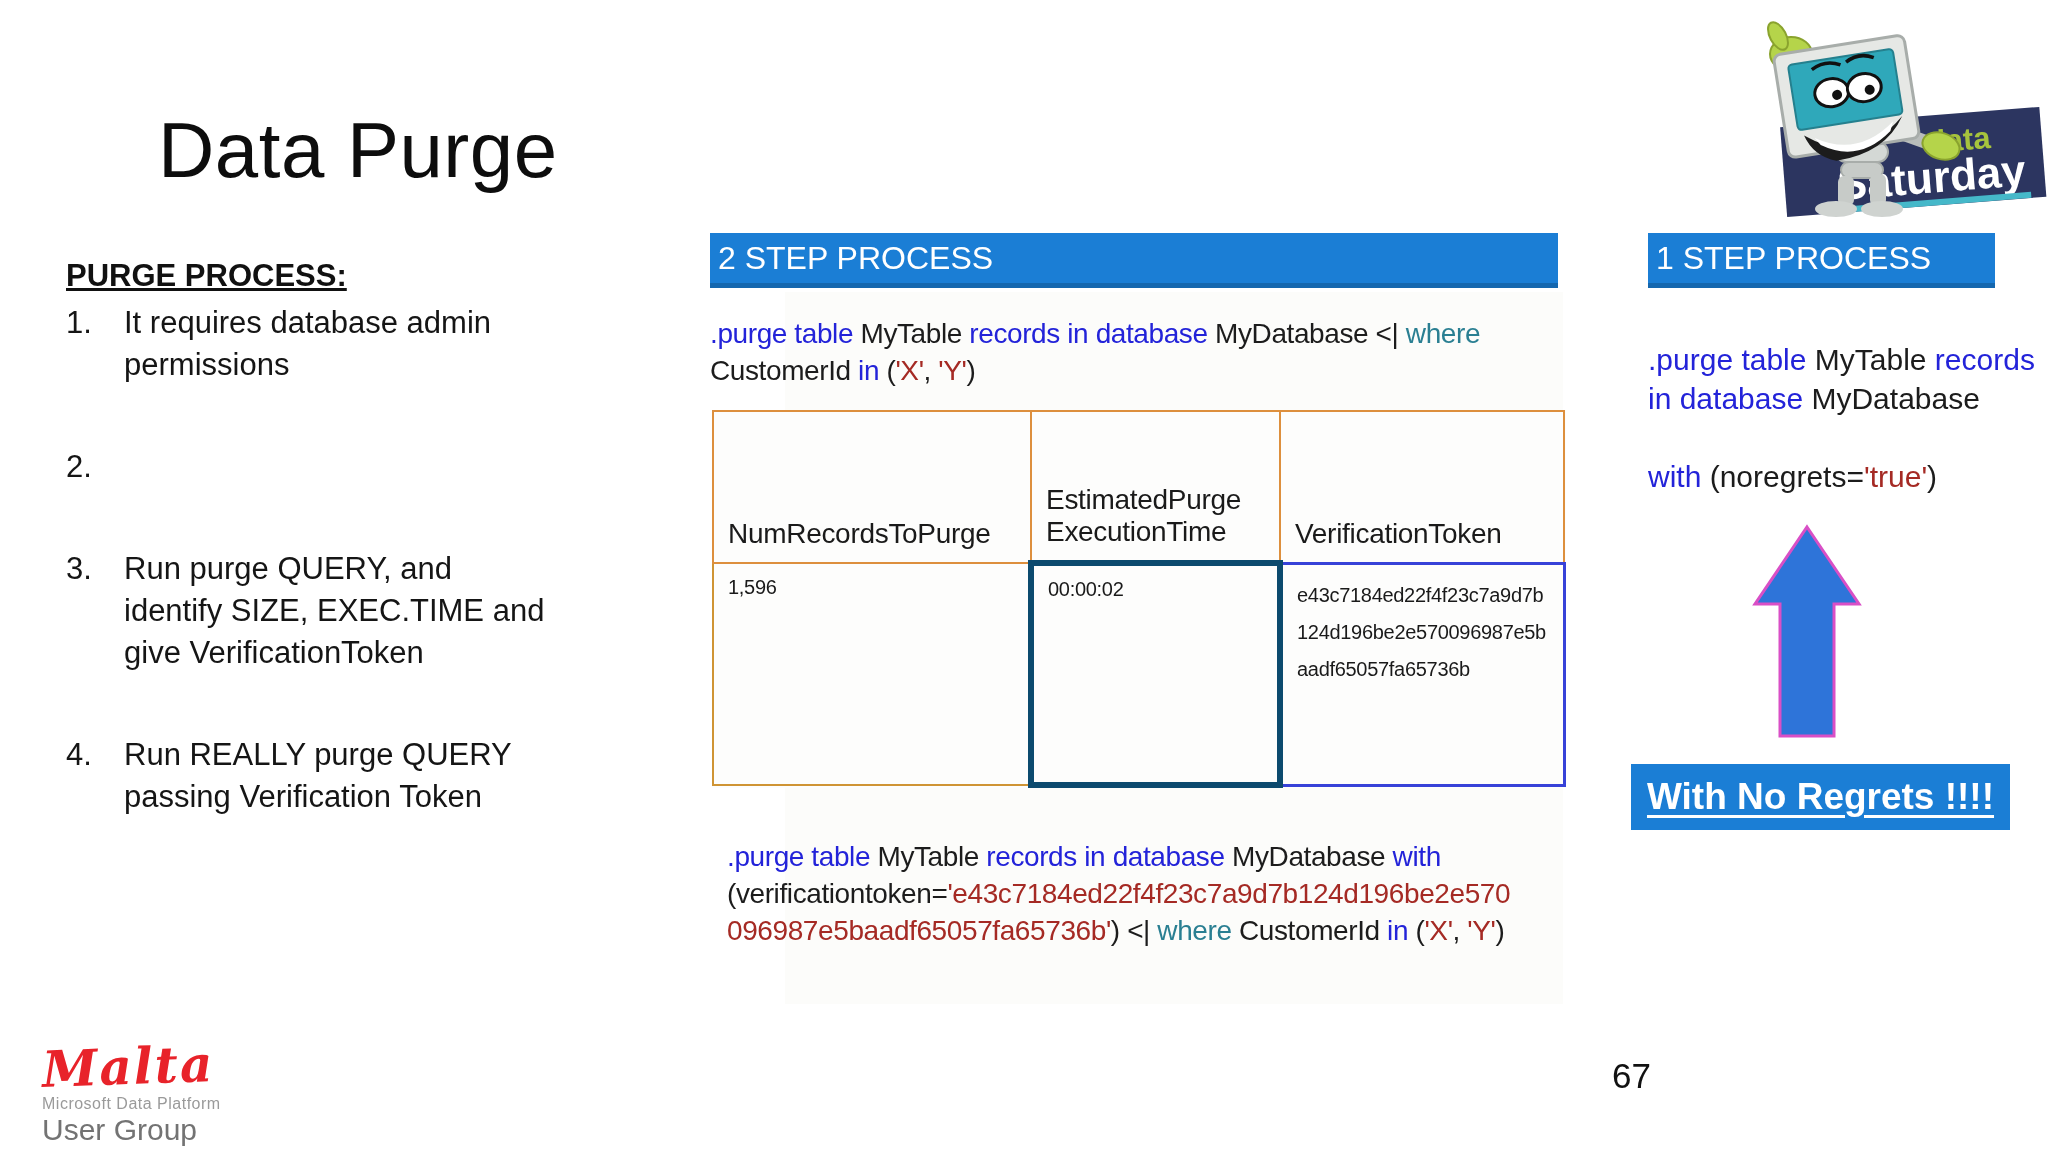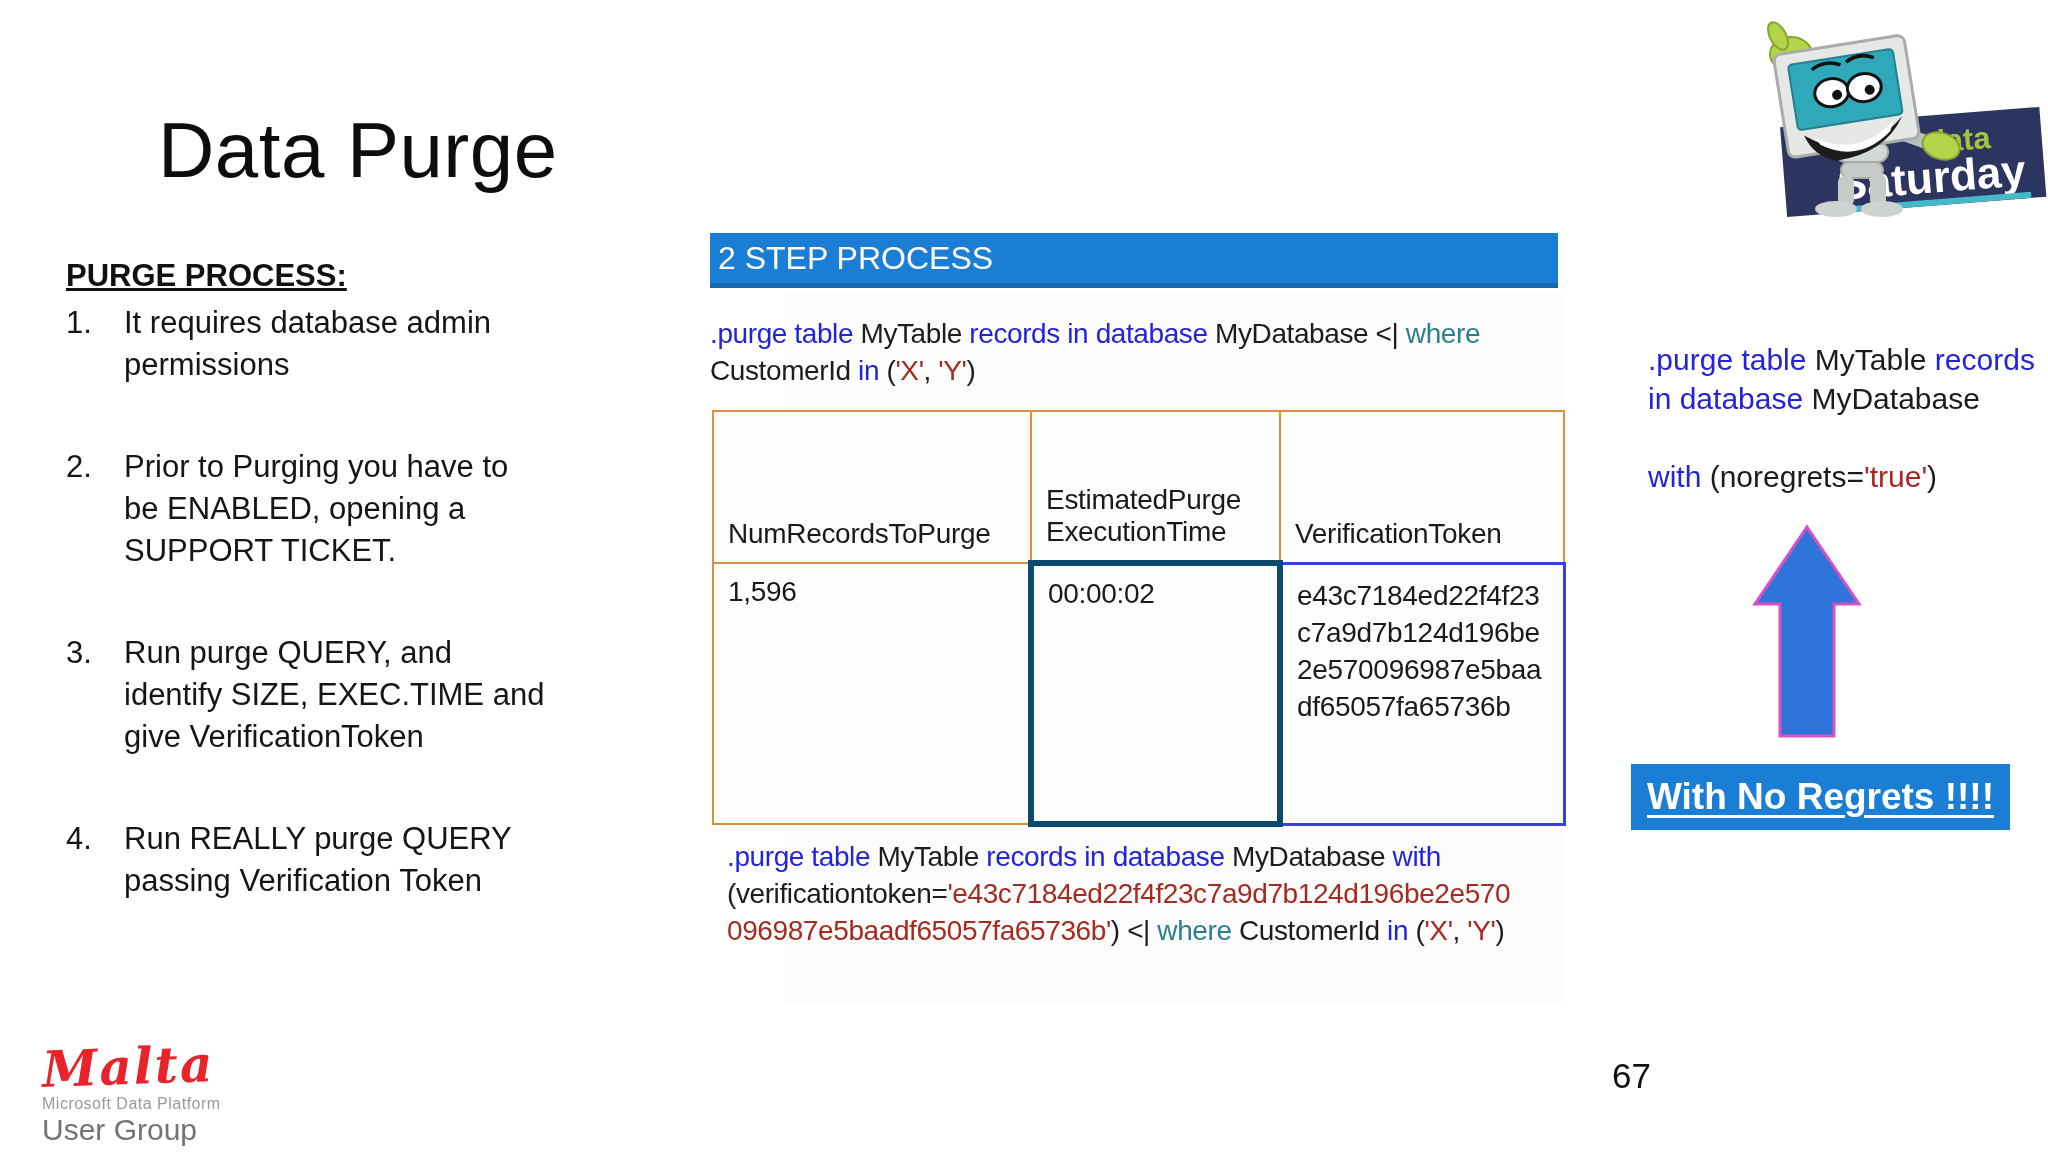"1 STEP PROCESS" div.abs { html: none -> <div>1 STEP PROCESS</div> }
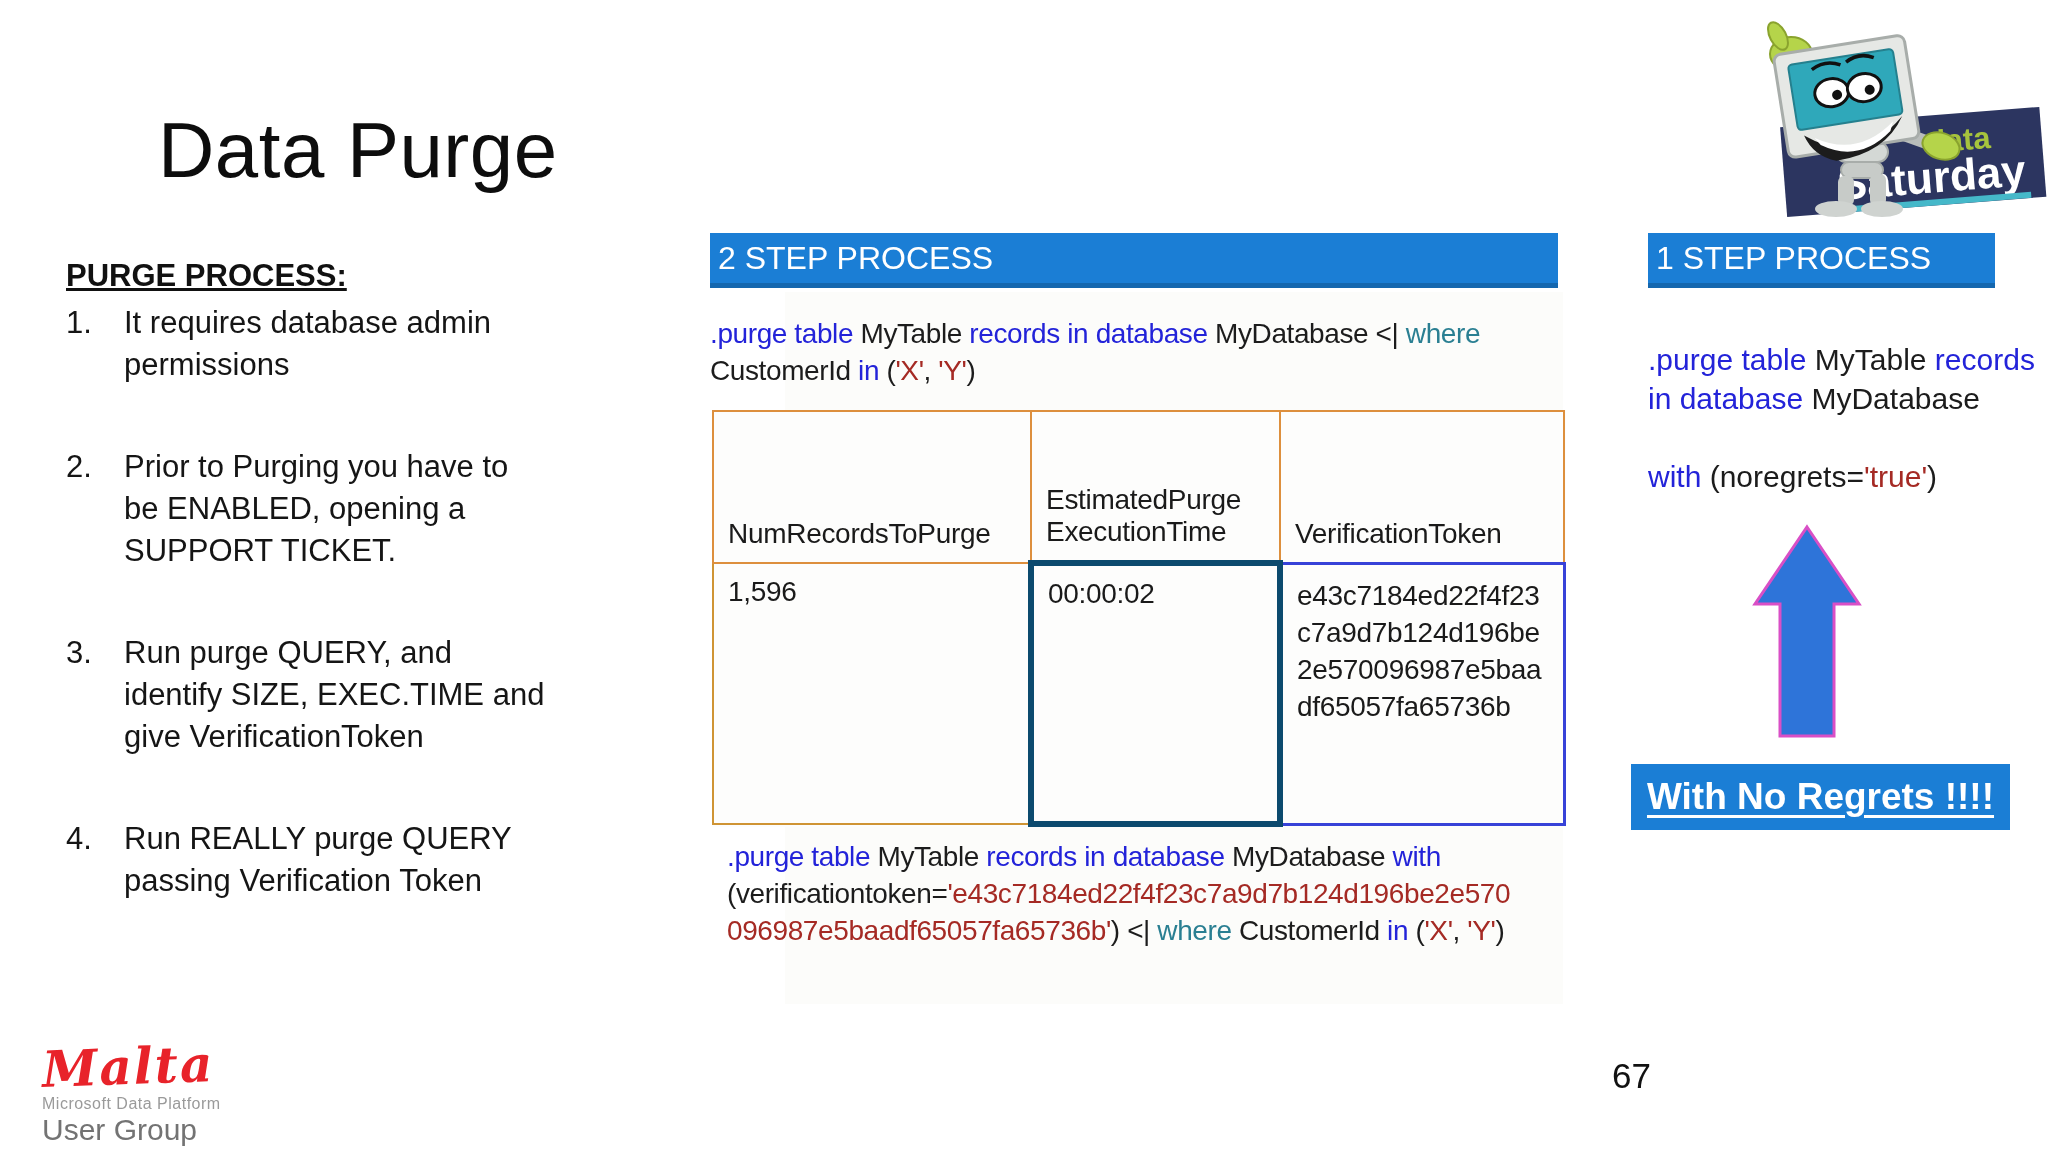"Prior to Purging you have" span.lp-text { html: <span>Prior to Purging you have to be ENABLED, opening a SUPPORT TICKET.</span> -> none }
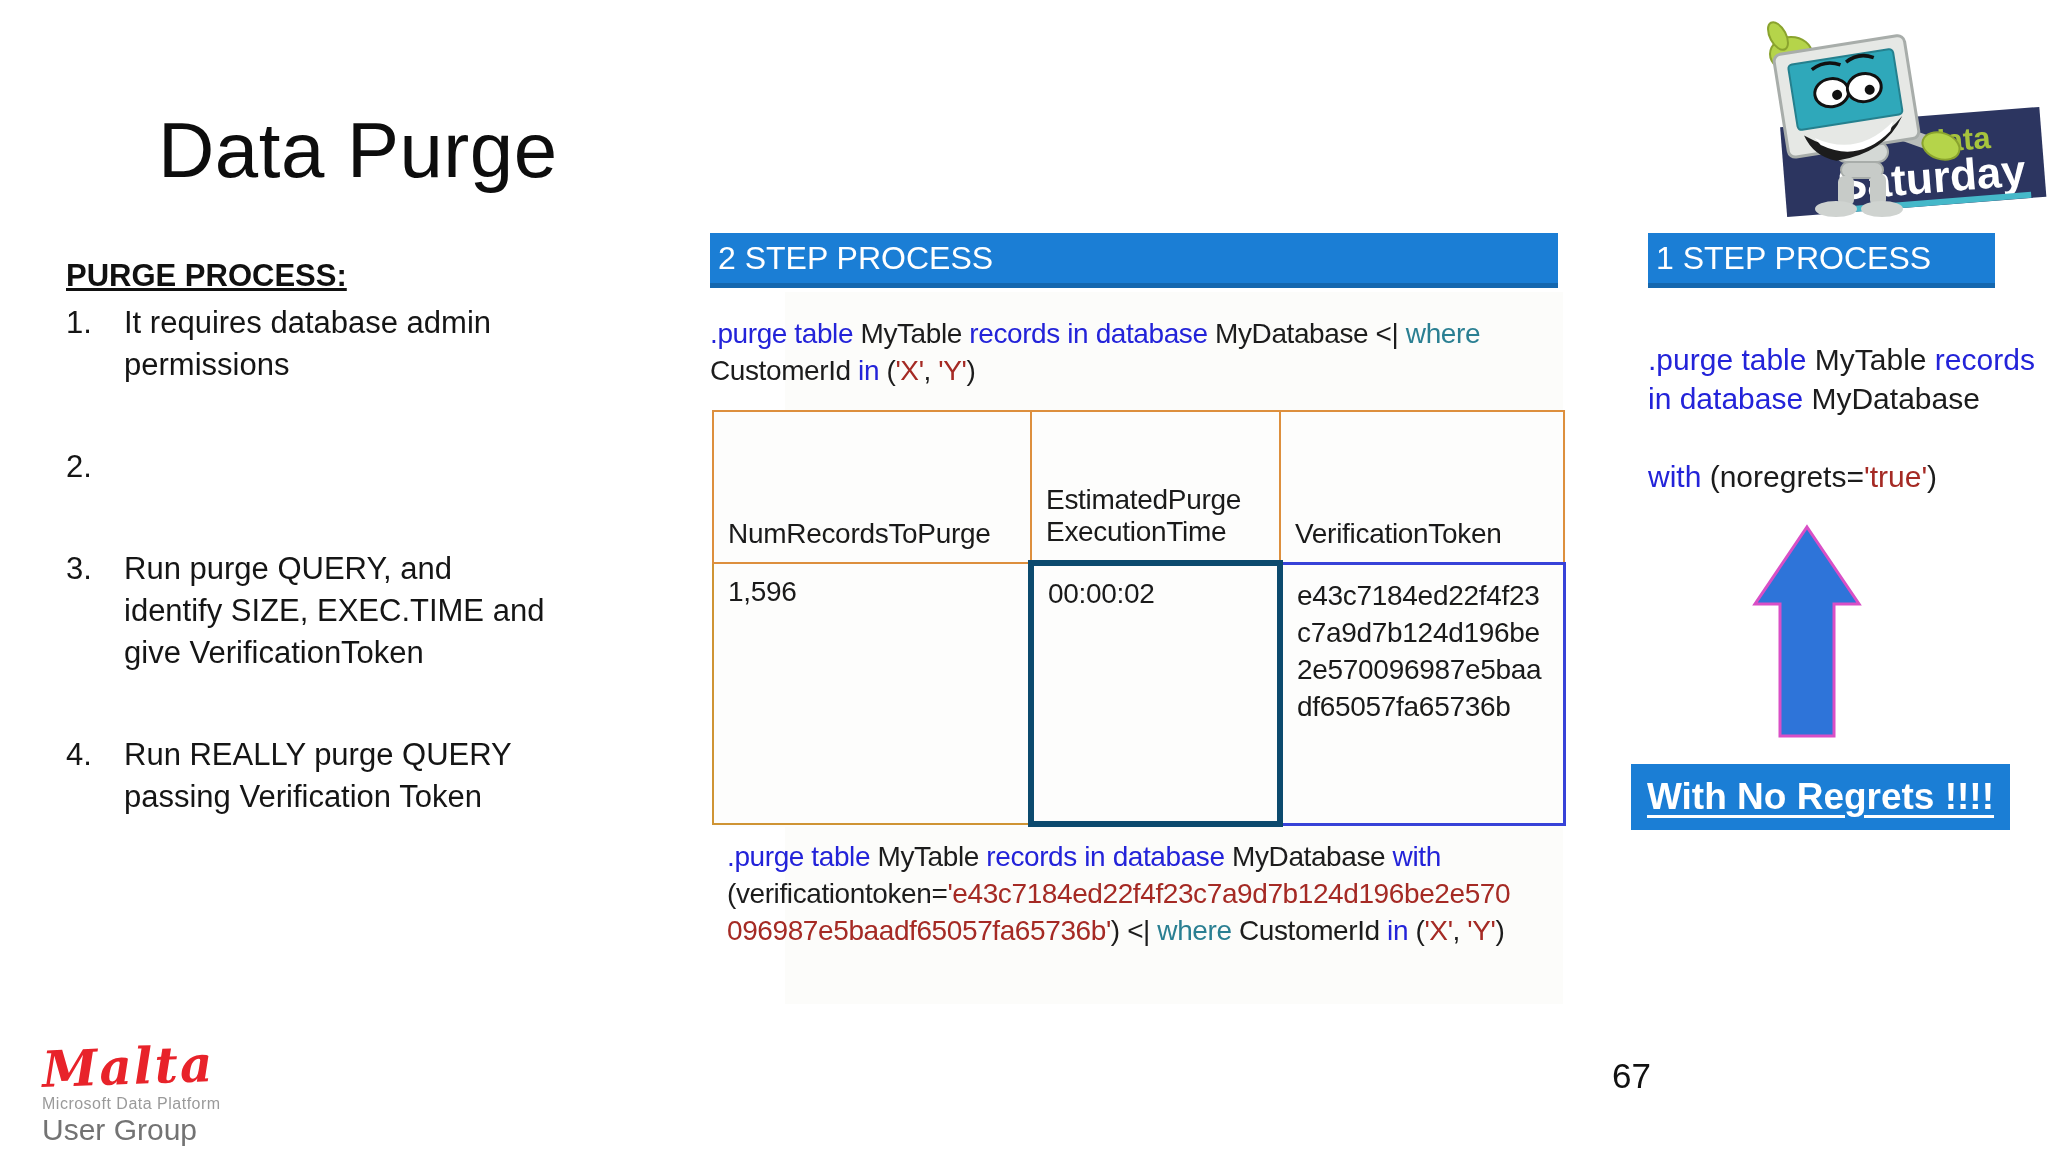"1,596" .purge-table td { font-size: 28px -> 20px; height: 261px -> 222px }
